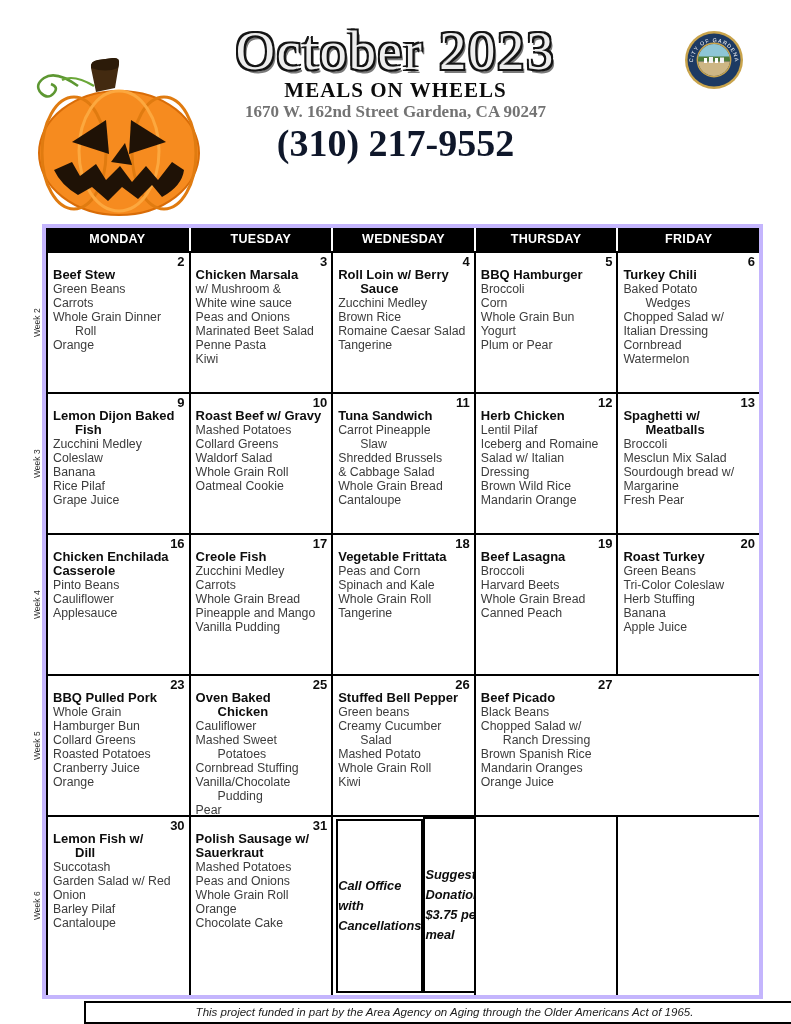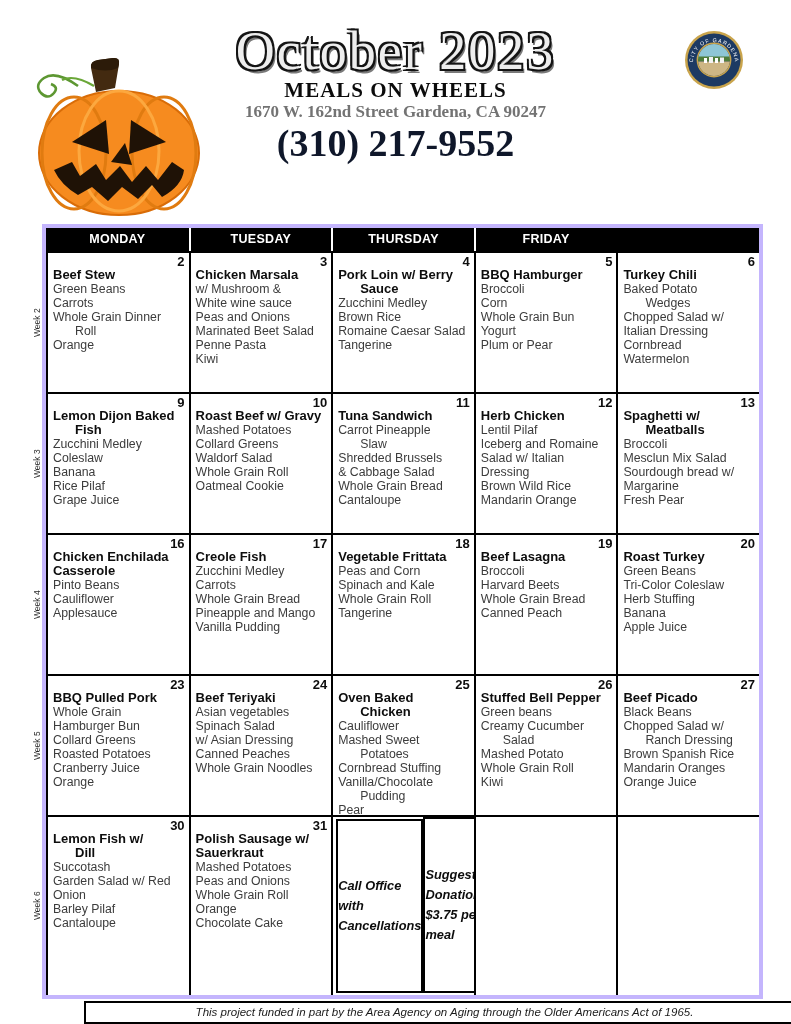"WEDNESDAY" div.dayhead { html: none -> <div>WEDNESDAY</div> }
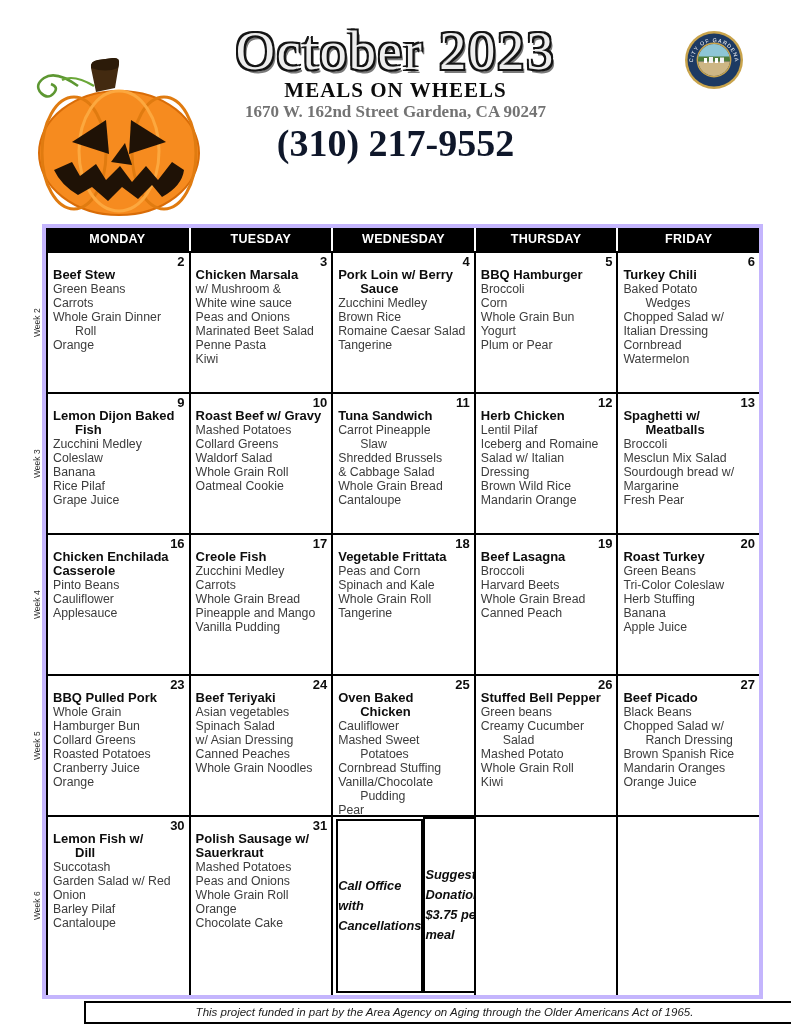"Pork Loin w/ Berry" div.tline { text: Pork -> Roll }
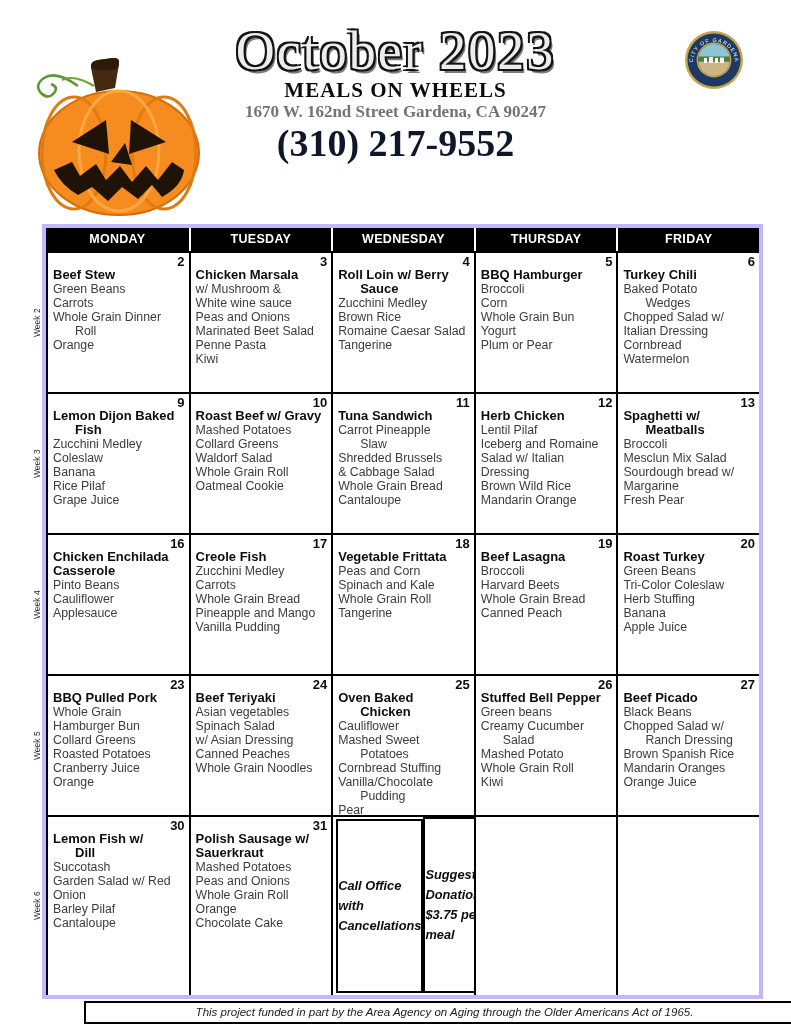"24" div.cell { html: <div> <div>24</div> <div> <div>Beef Teriyaki</div> <div>Asian vegetables</div> <div>Spinach Salad</div> <div>w/ Asian Dressing</div> <div>Canned Peaches</div> <div>Whole Grain Noodles</div> </div> </div> -> none }
